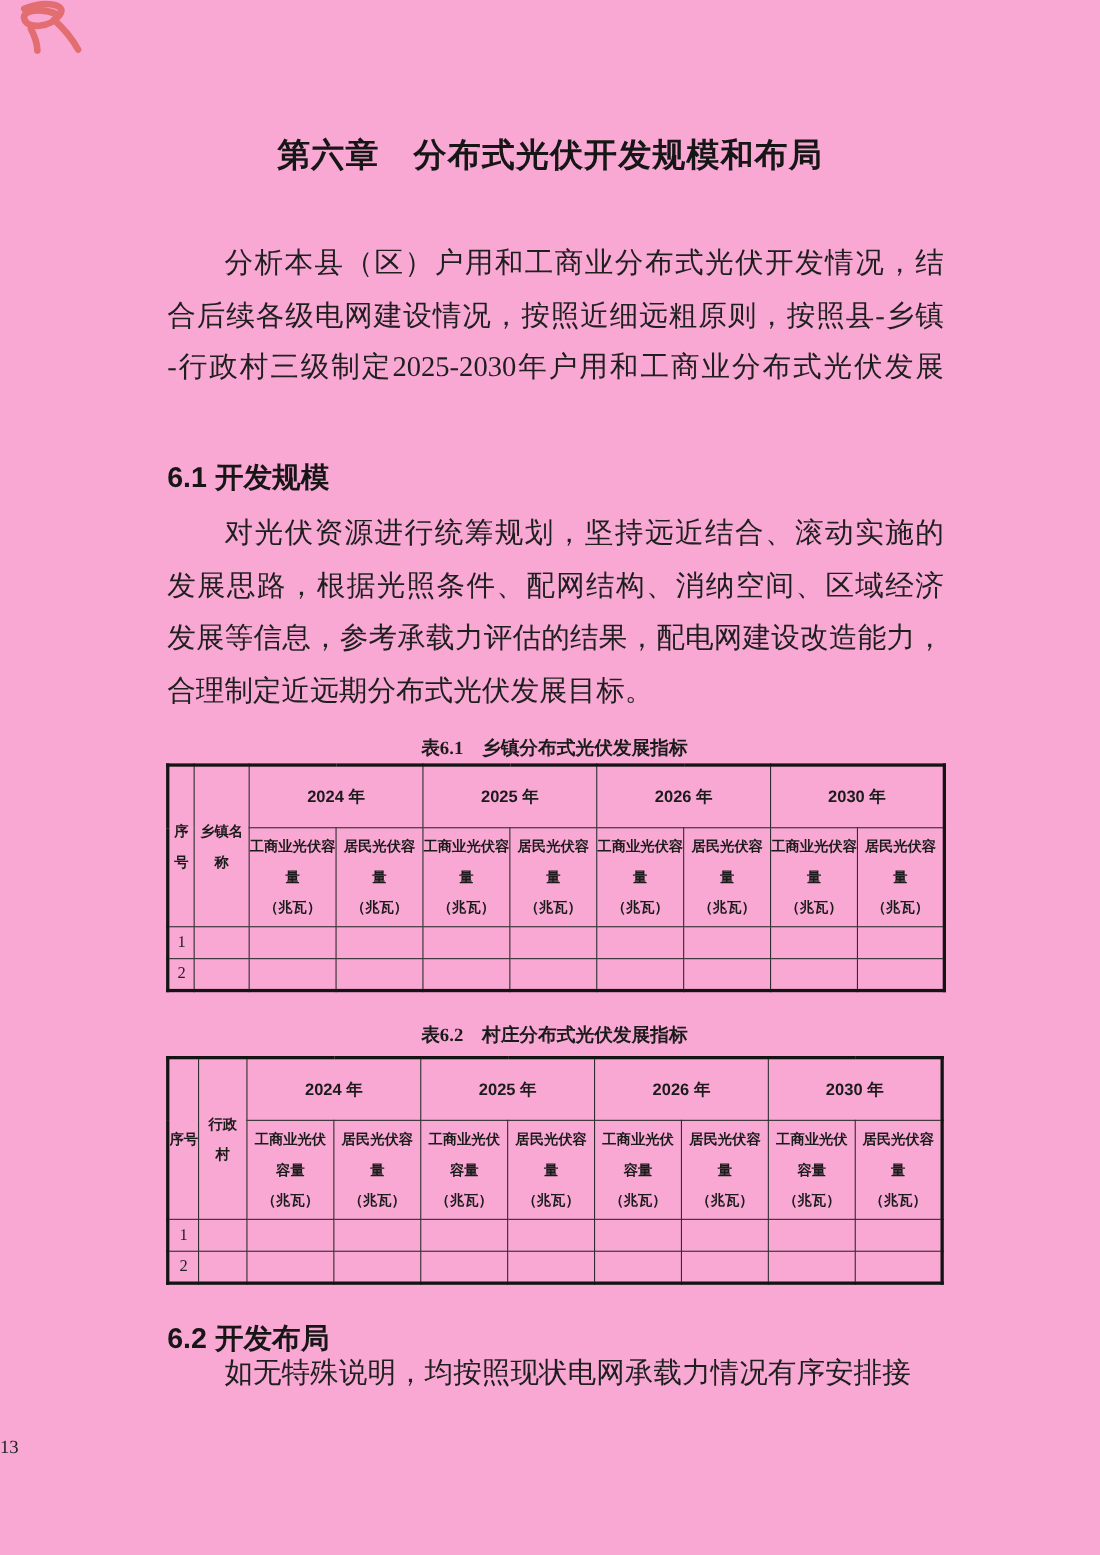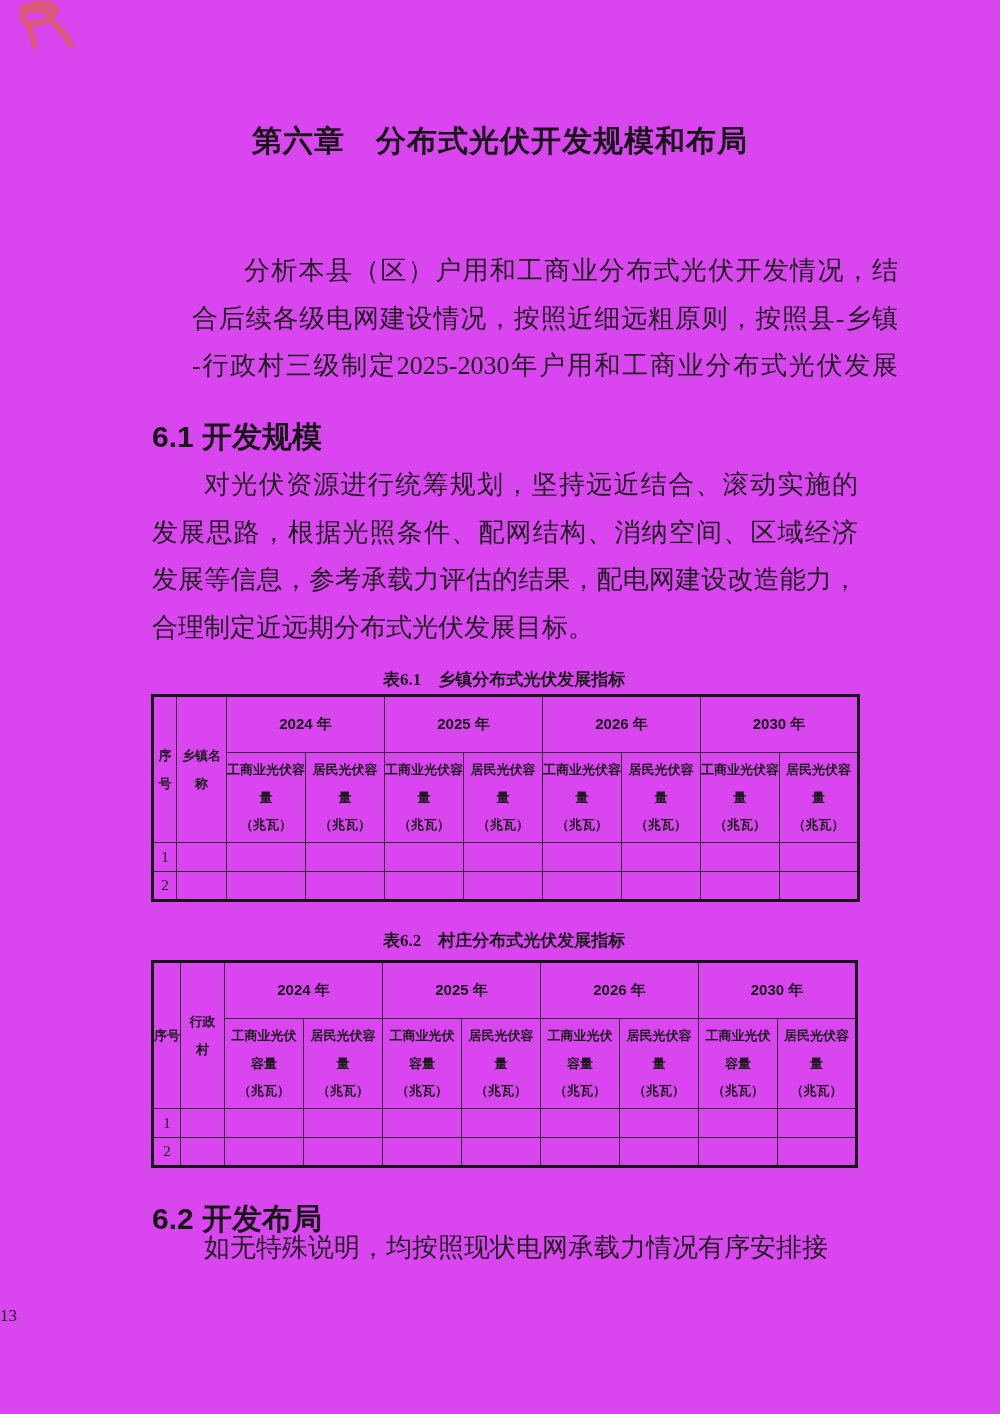"第六章 分布式光伏开发规模和布局" .page { background: #d946ef -> #f9a8d4 }
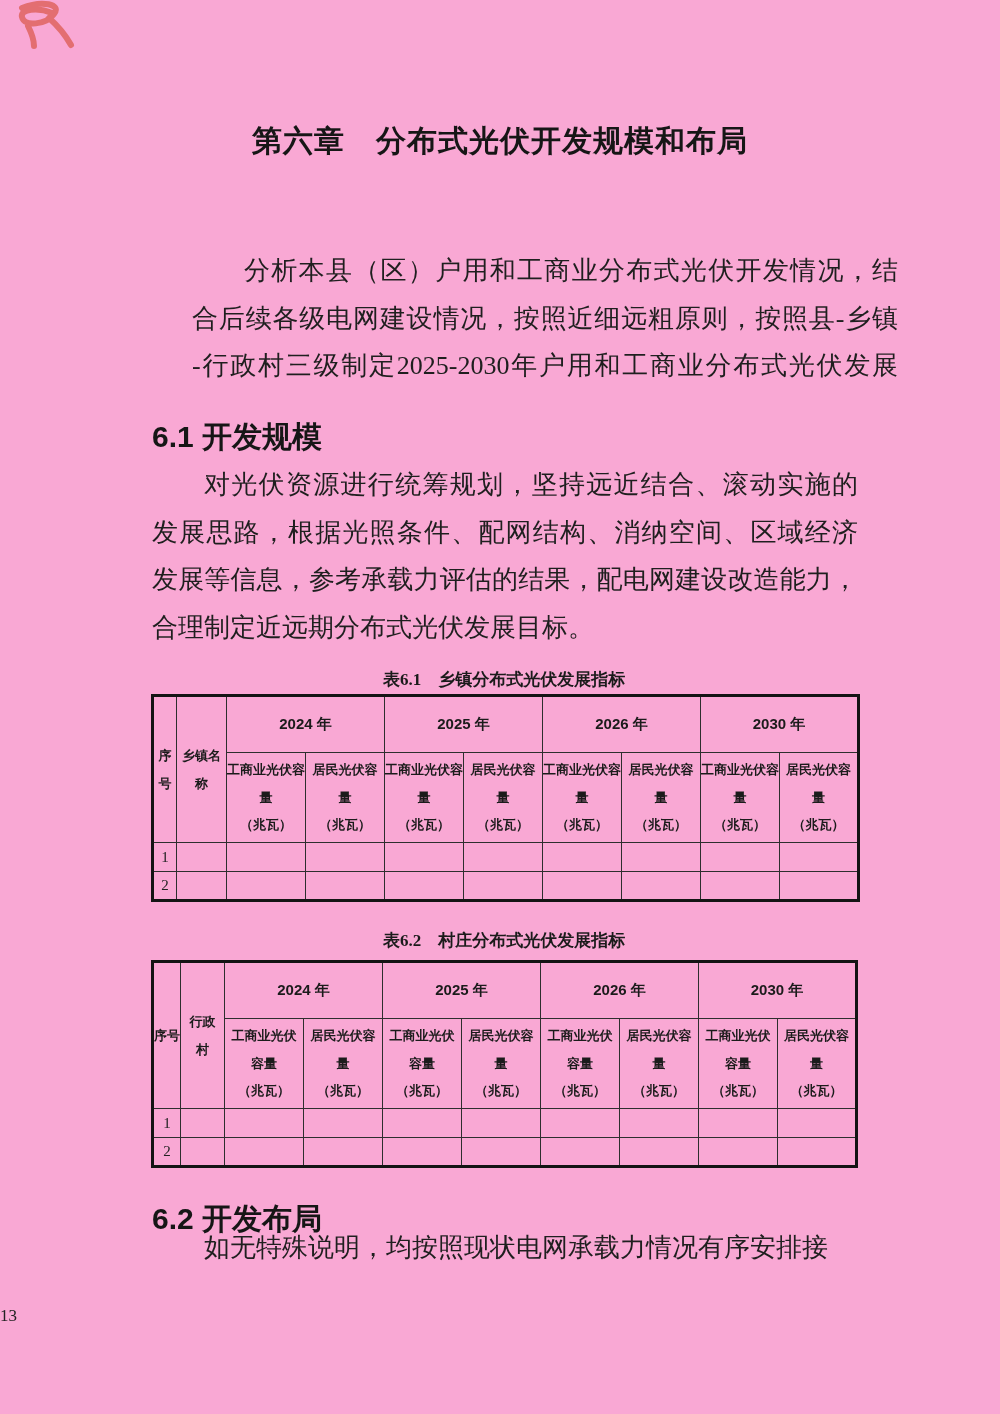"分析本县（区）户用和工商业分布式光伏开发情况，结" .p1 { margin-left: 40px -> none; top: 247px -> 215px }
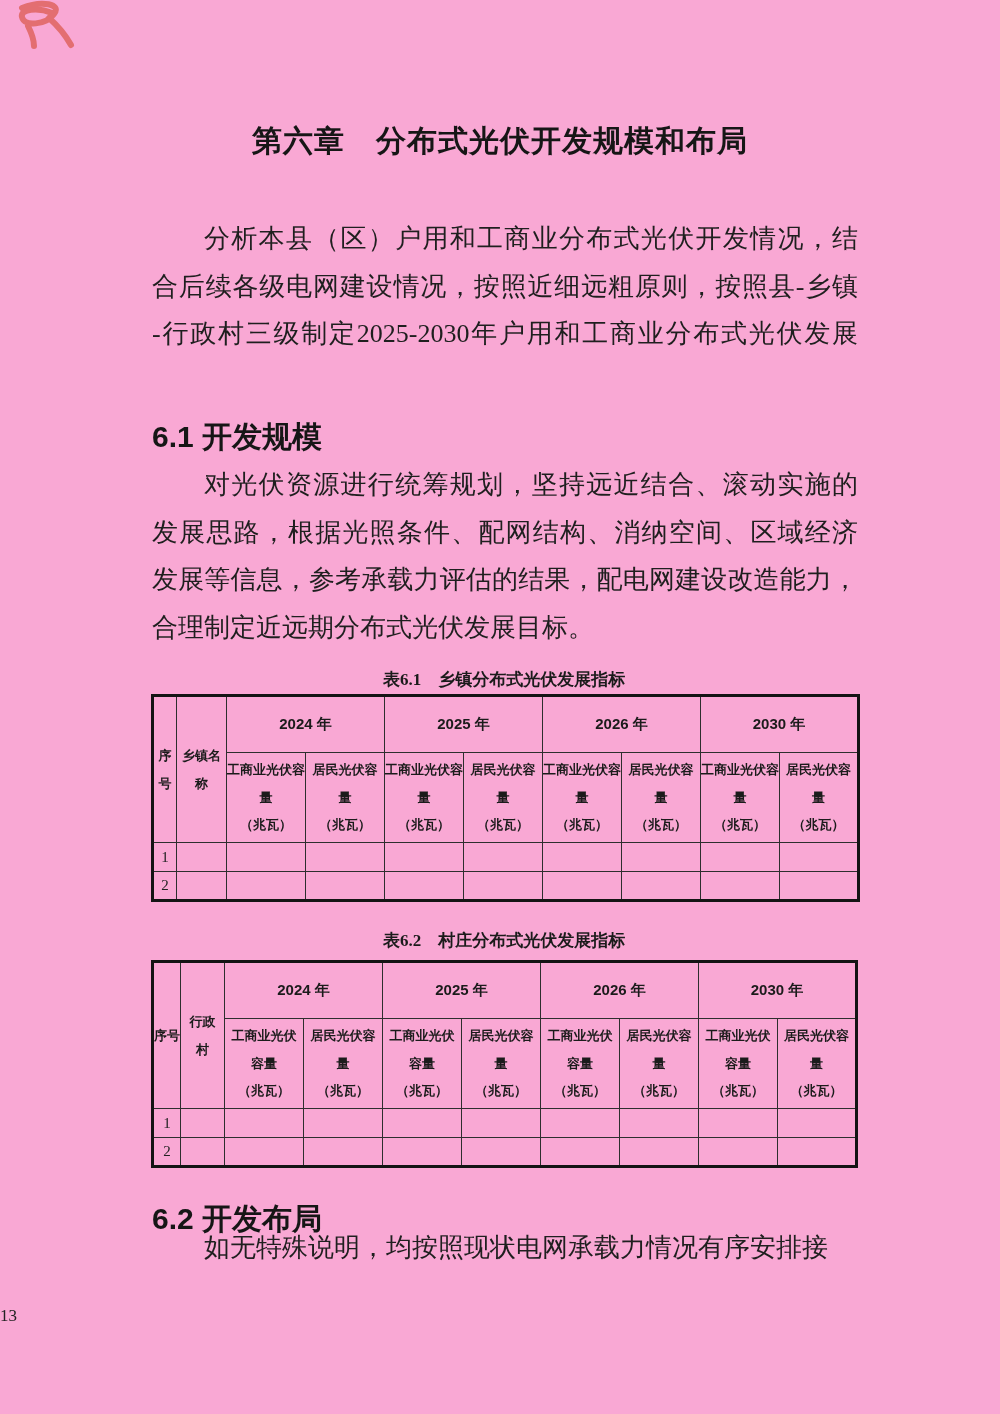"6.1 开发规模" .h2 { font-size: 30px -> 26px }
